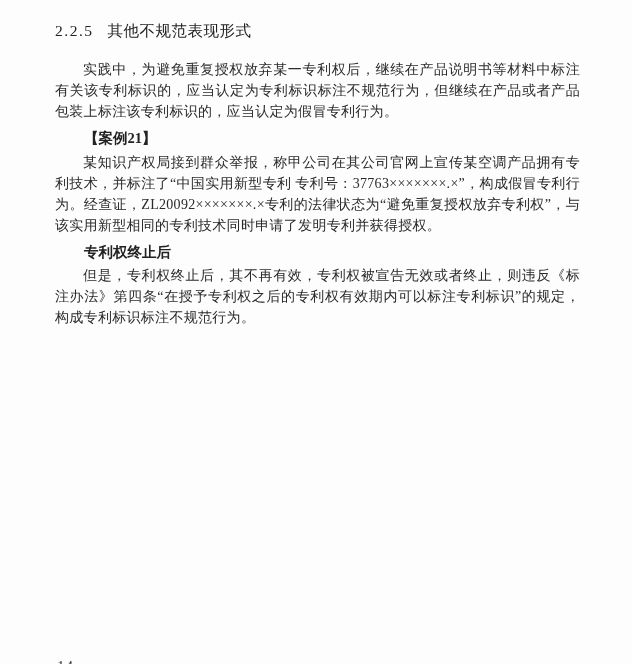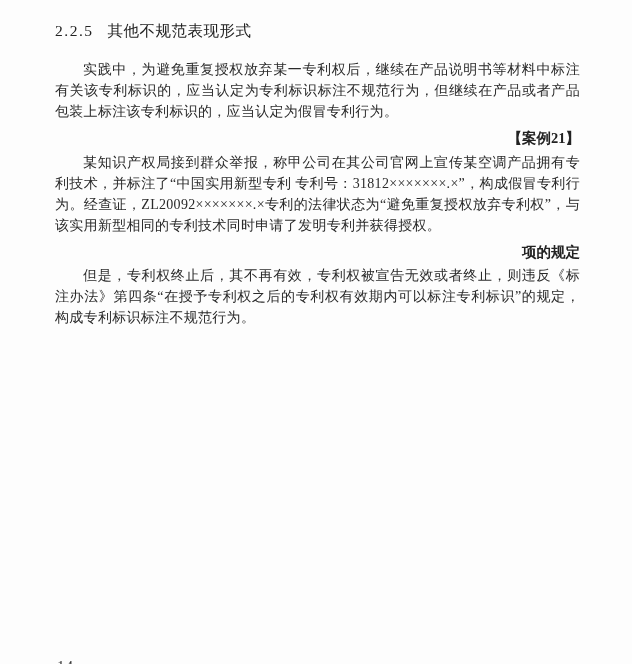"【案例21】" .block-heading { text-align: right -> none }
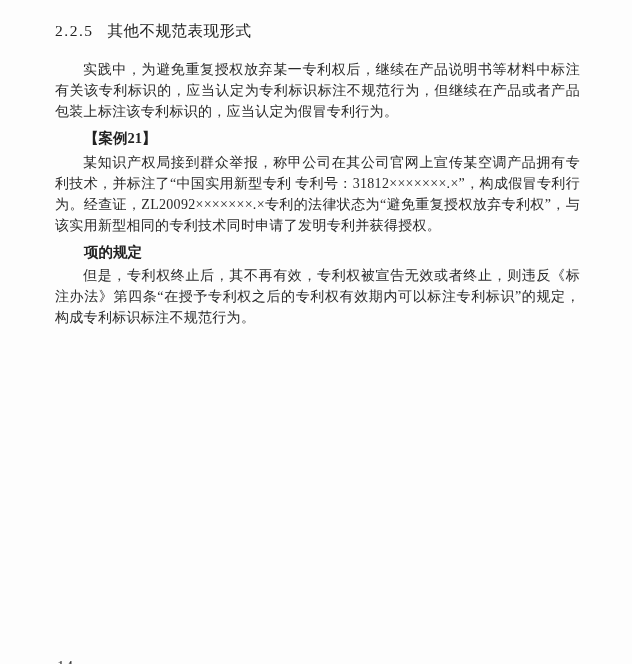"某知识产权局接到群众举报，称甲公司在其公司官网上宣传某空调产品拥有专利技术，并标" p.para { text: 31812 -> 37763 }
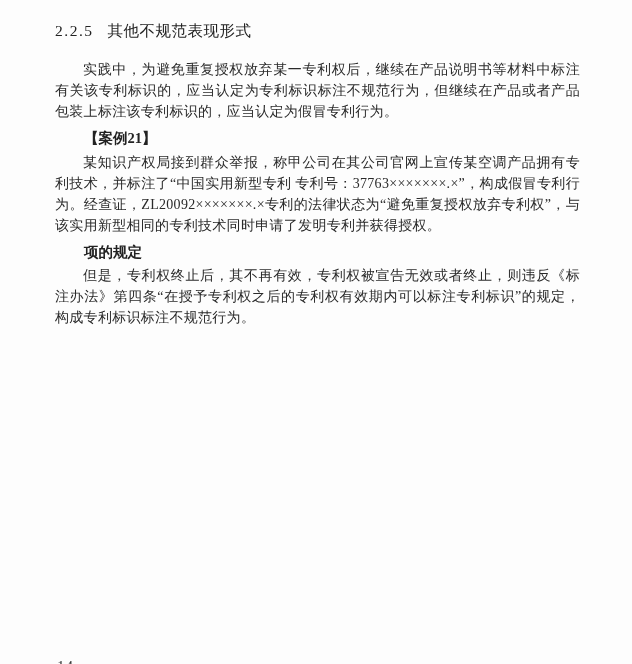"项的规定" div.block-heading { text: 项的规定 -> 专利权终止后 }
